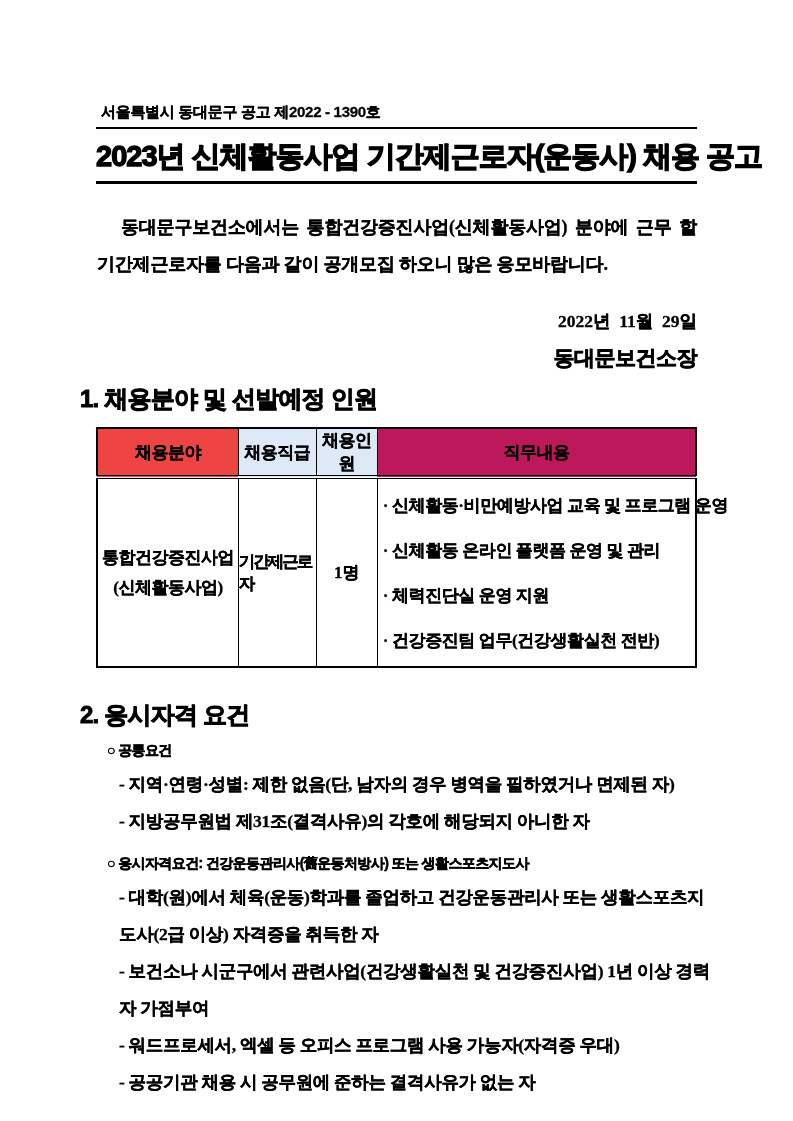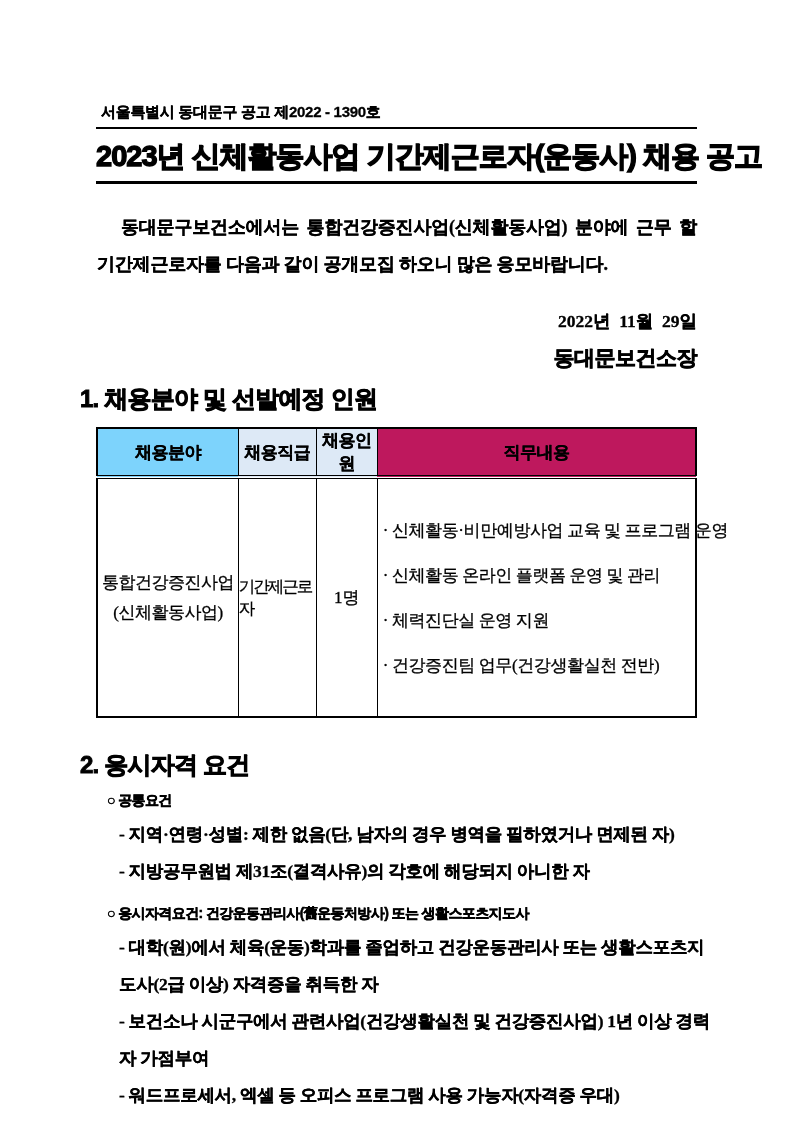"채용분야" th { background: #7dd3fc -> #ef4444 }
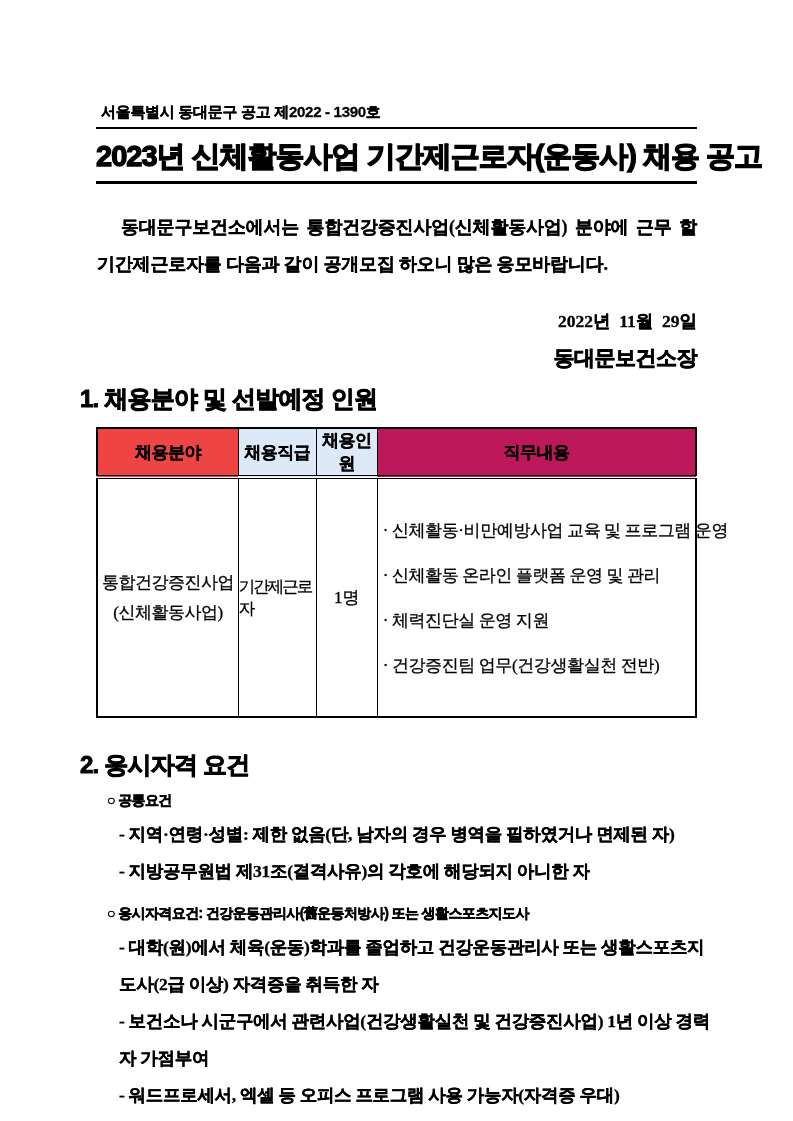"· 신체활동·비만예방사업 교육 및 프로그램" .recruit-table td { font-weight: 400 -> 700; height: 240px -> 190px }
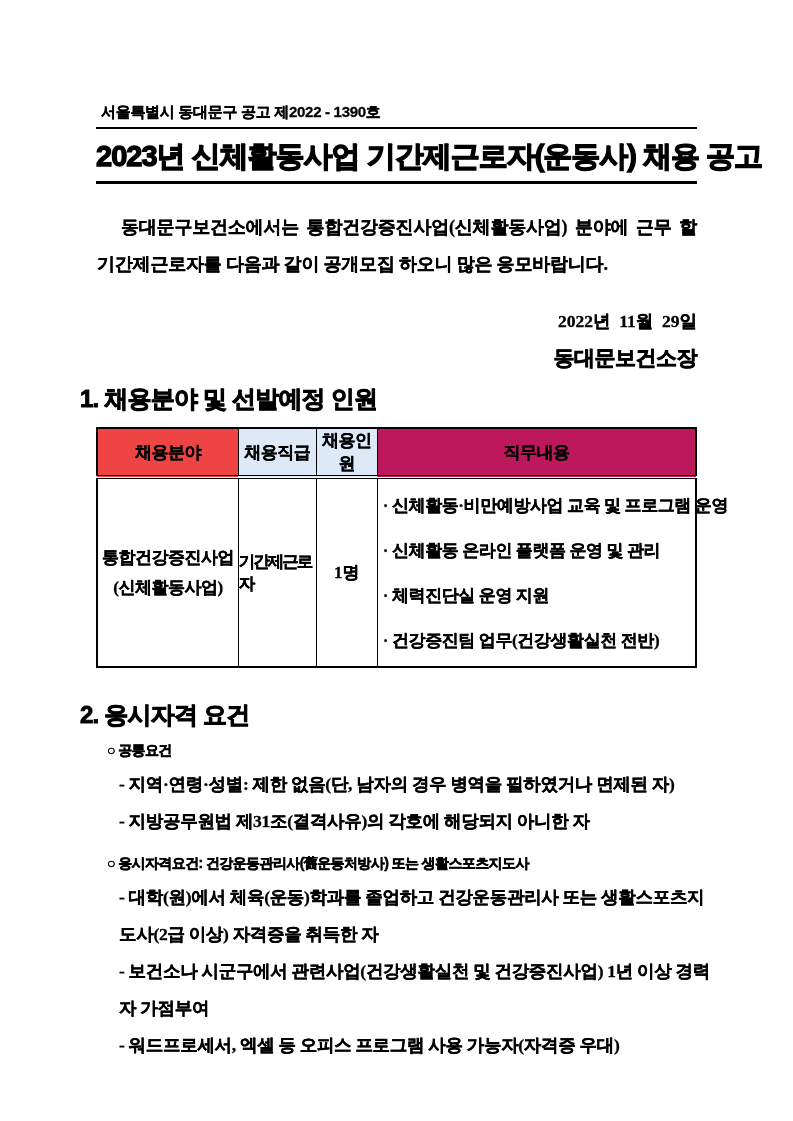"- 공공기관 채용 시 공무원에" div.dash-item { html: none -> <div>- 공공기관 채용 시 공무원에 준하는 결격사유가 없는 자</div> }
